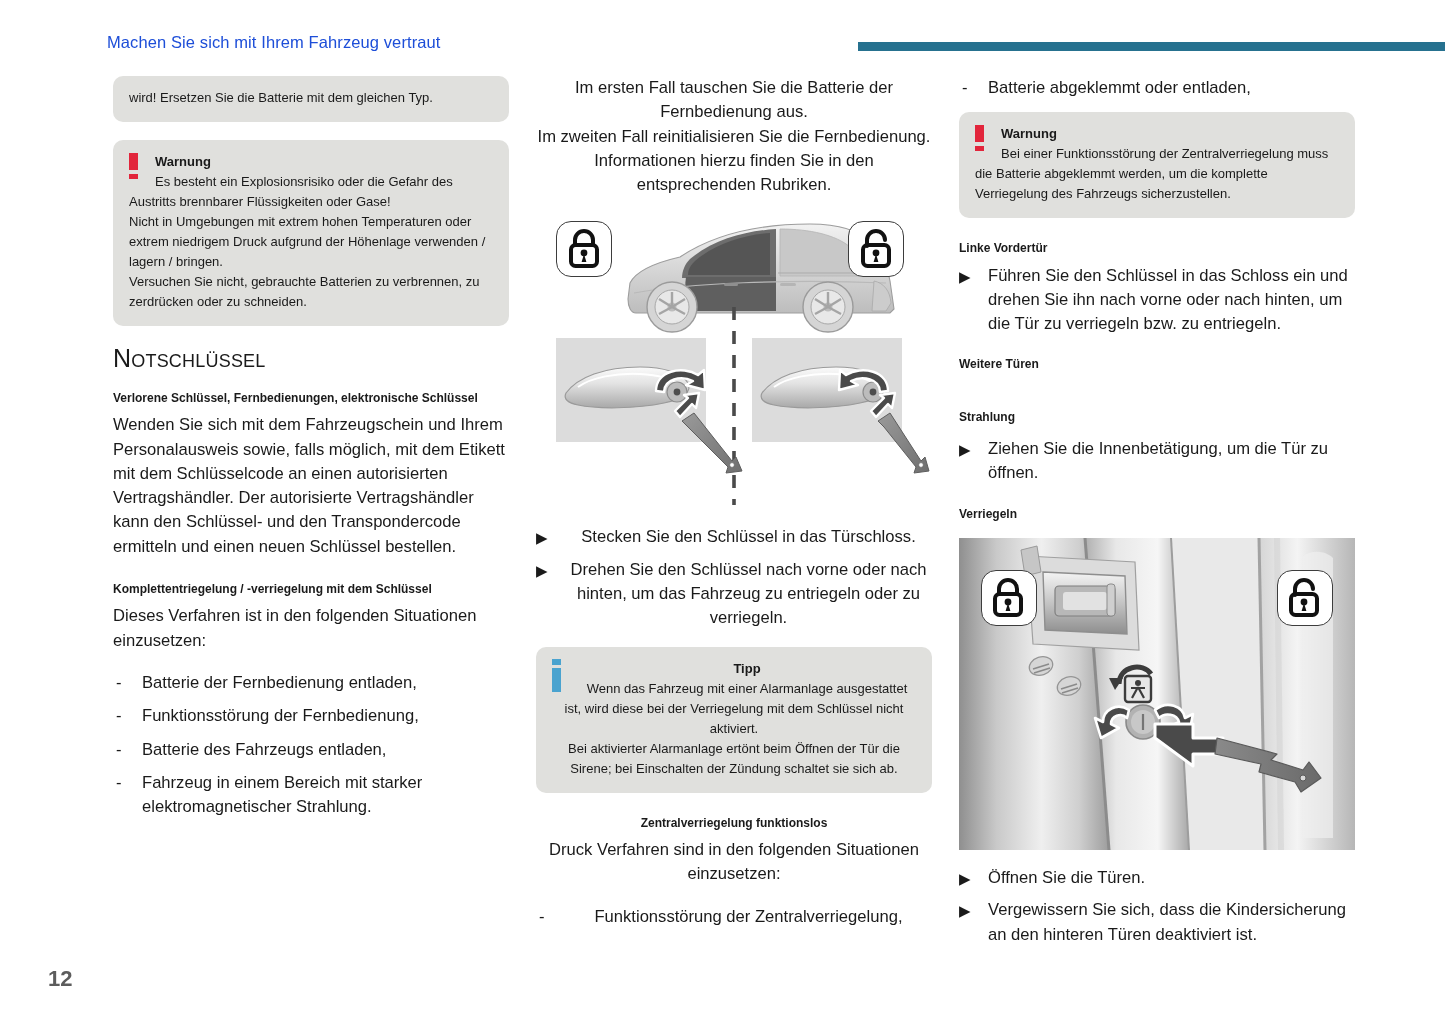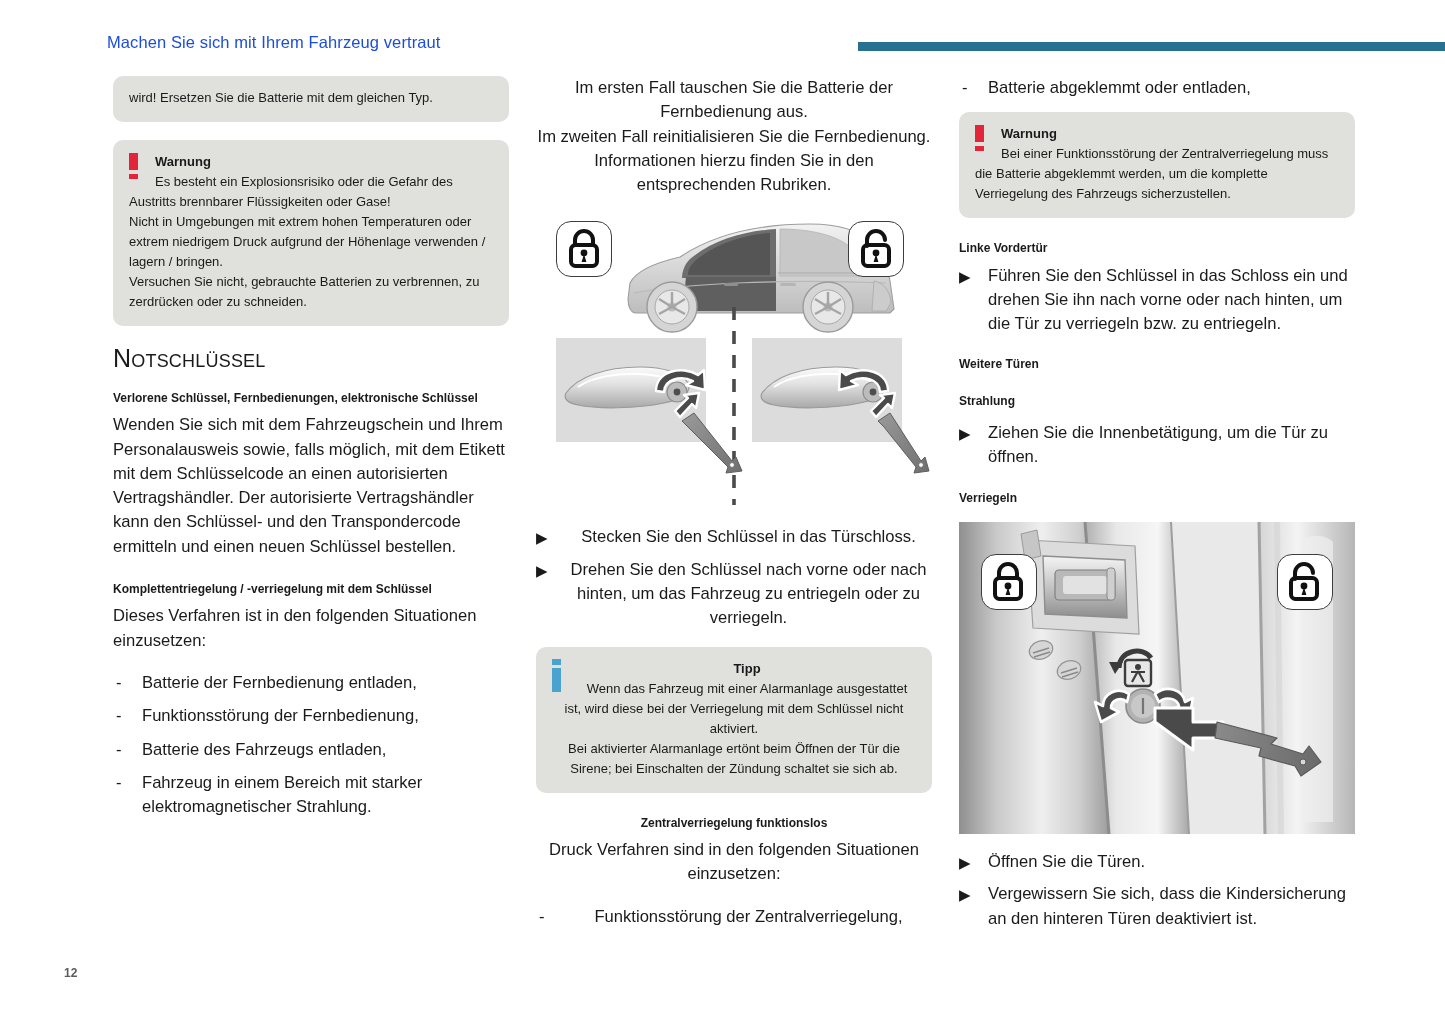"Weitere Türen" h3.sub-title { margin-bottom: 12px -> 28px }
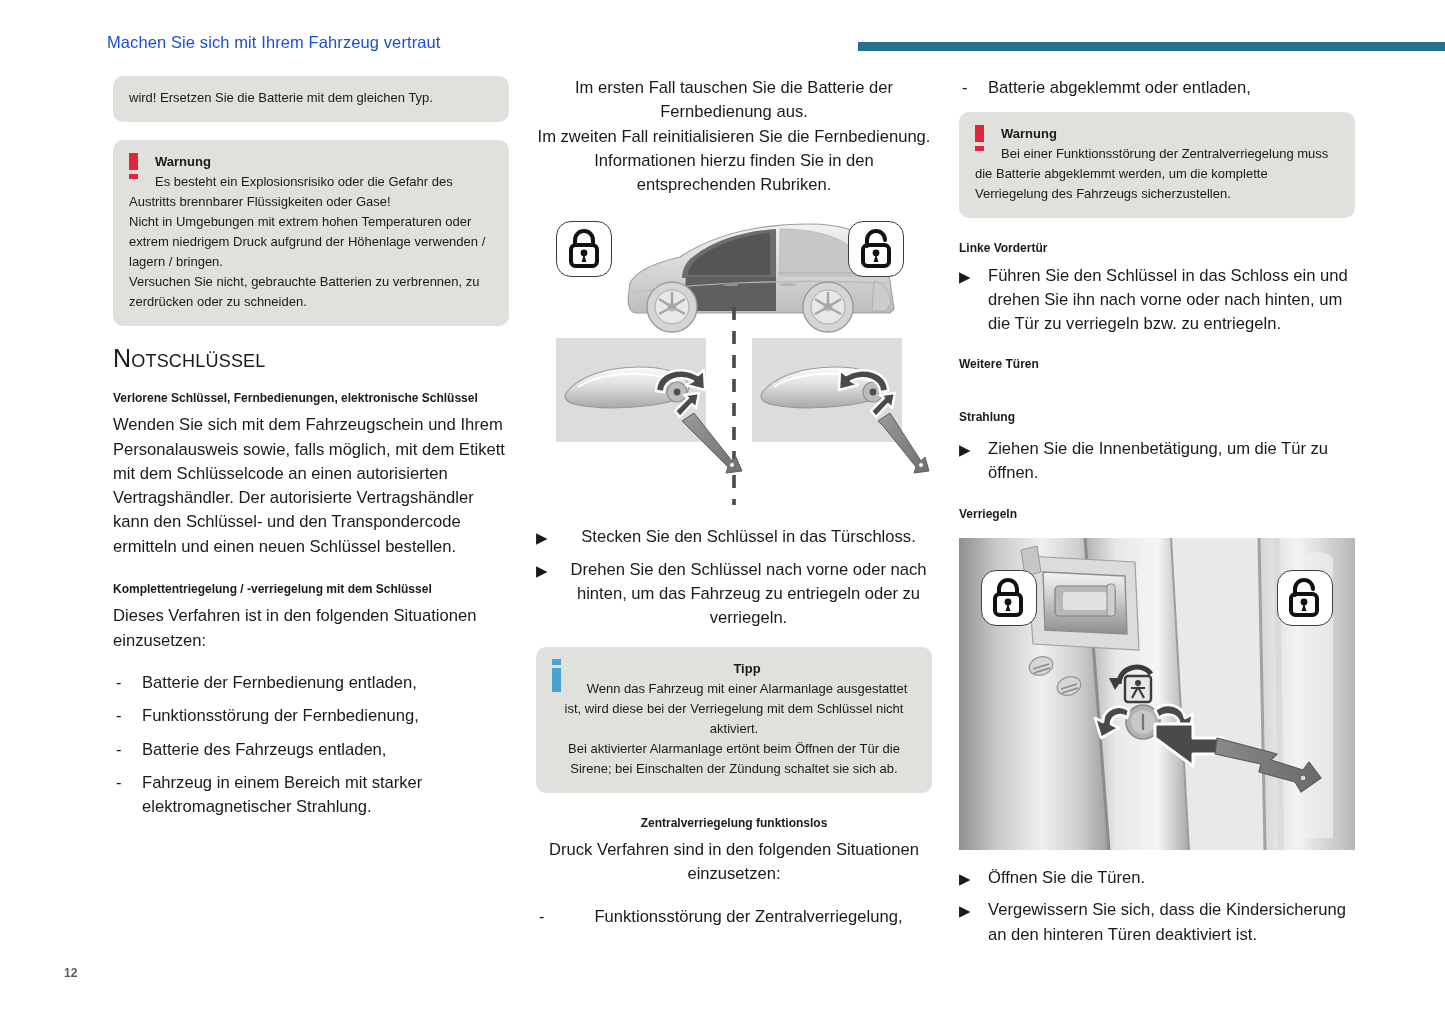"12" .page-number { font-size: 12px -> 22px; left: 64px -> 48px }
